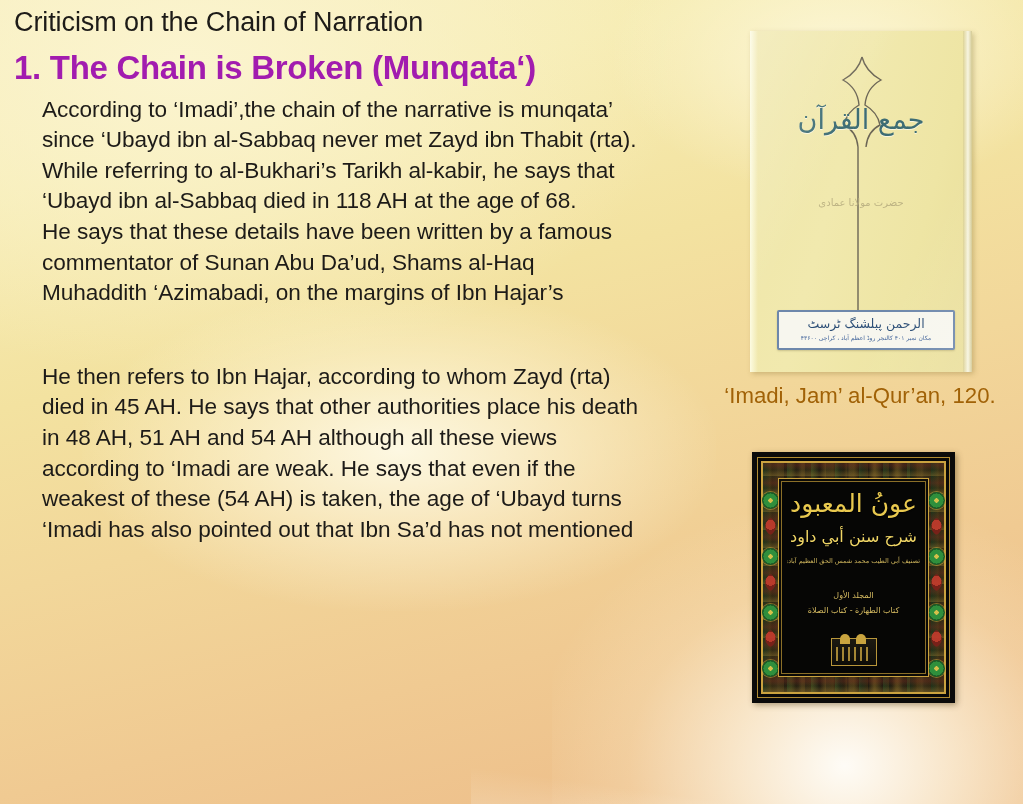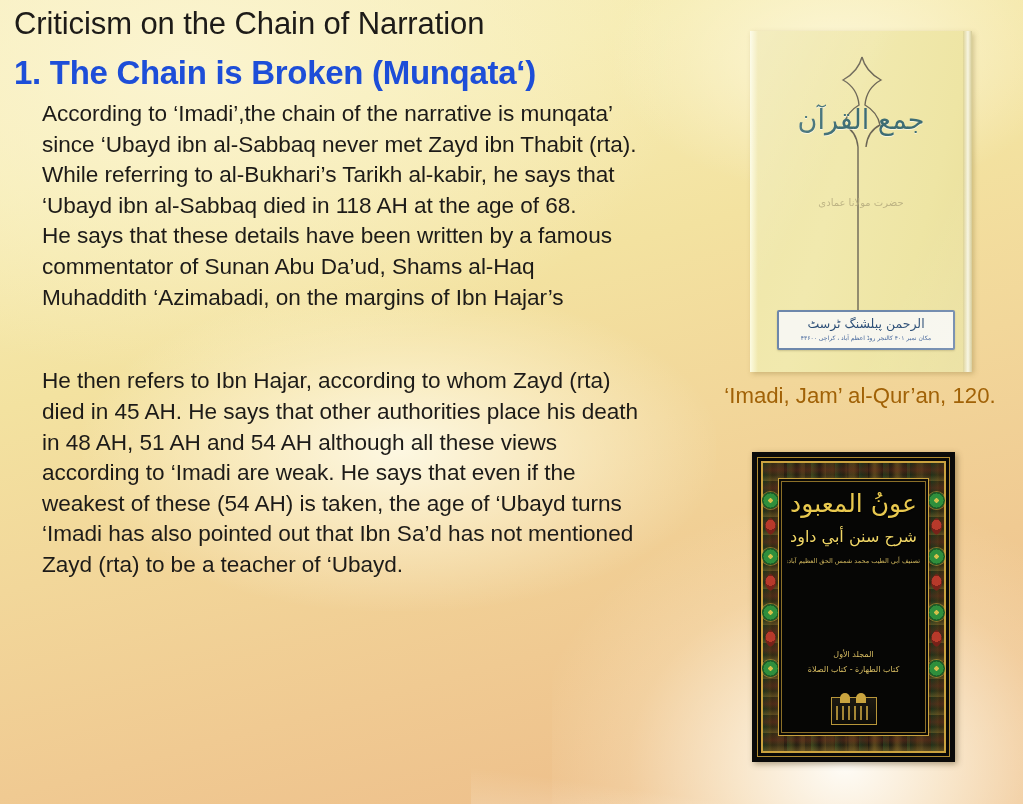"Criticism on the Chain of" .kicker { font-size: 31px -> 27px }
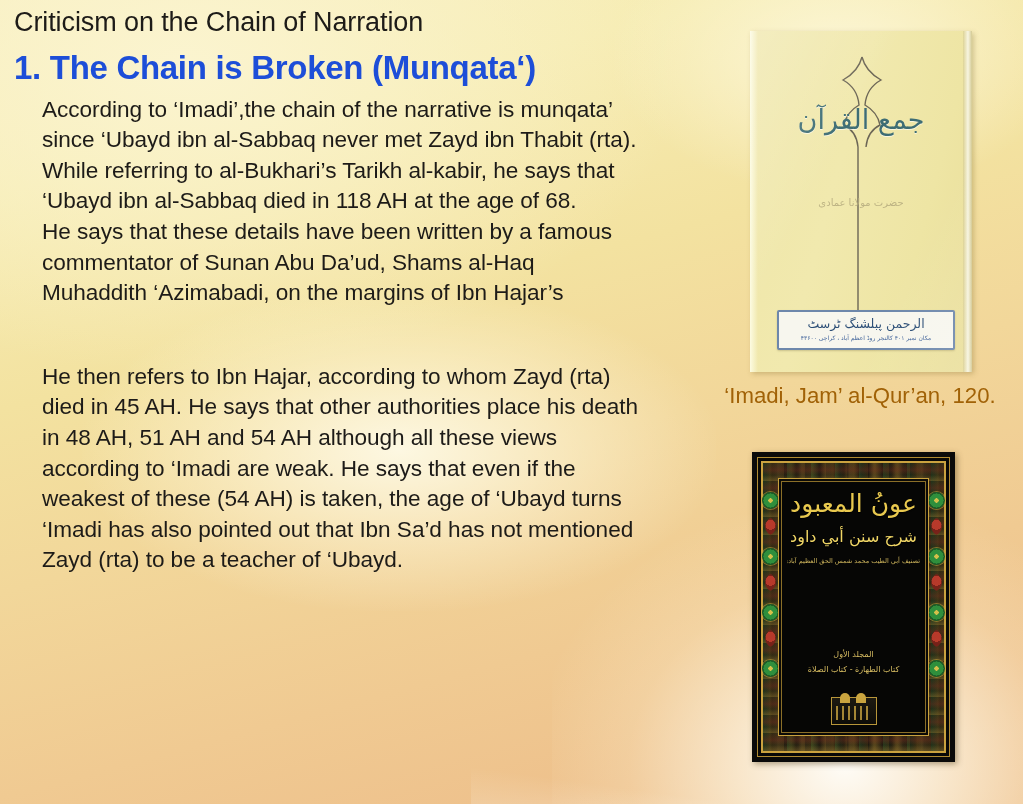"1. The Chain is Broken" .headline { color: #1d4ed8 -> #a21caf }
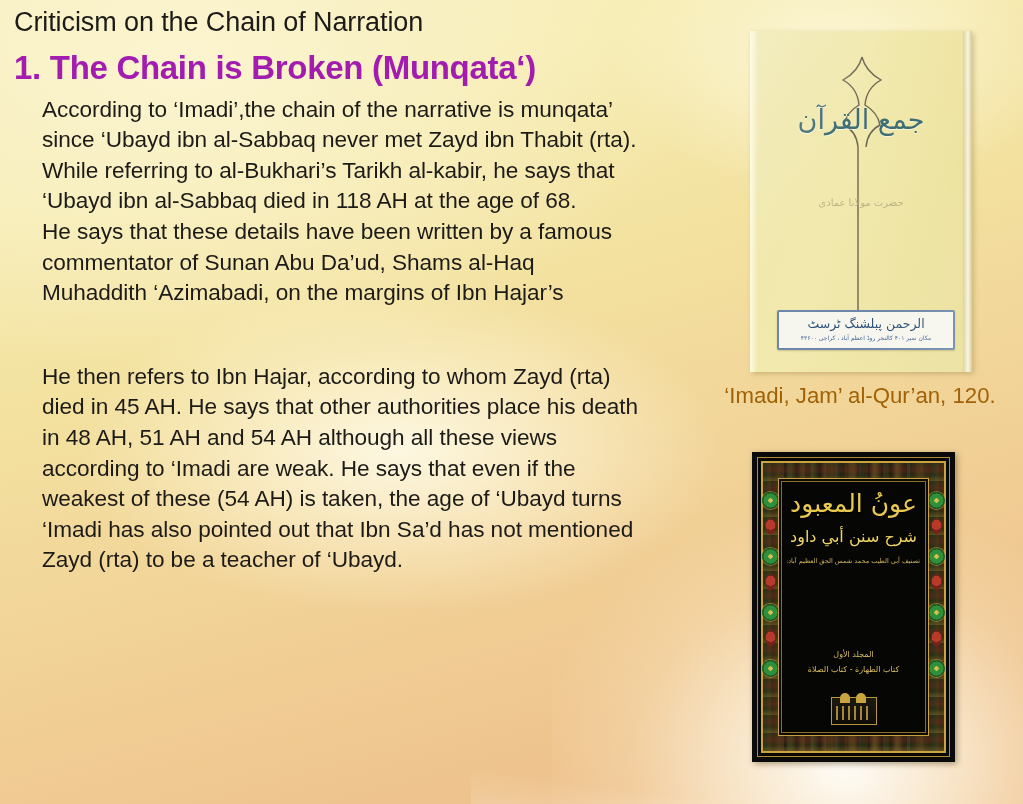"عونُ المعبود" .book2 { height: 310px -> 251px }
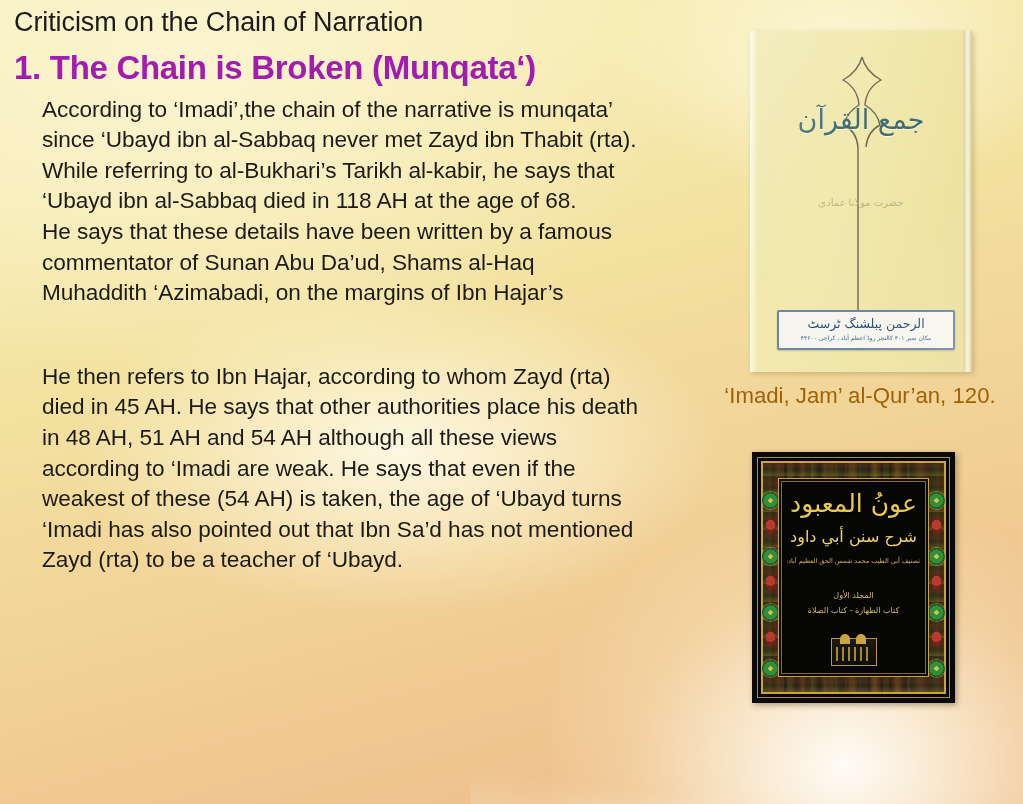"Zayd (rta) to be a" span.ln { html: <span>Zayd (rta) to be a teacher of ‘Ubayd.</span> -> none }
